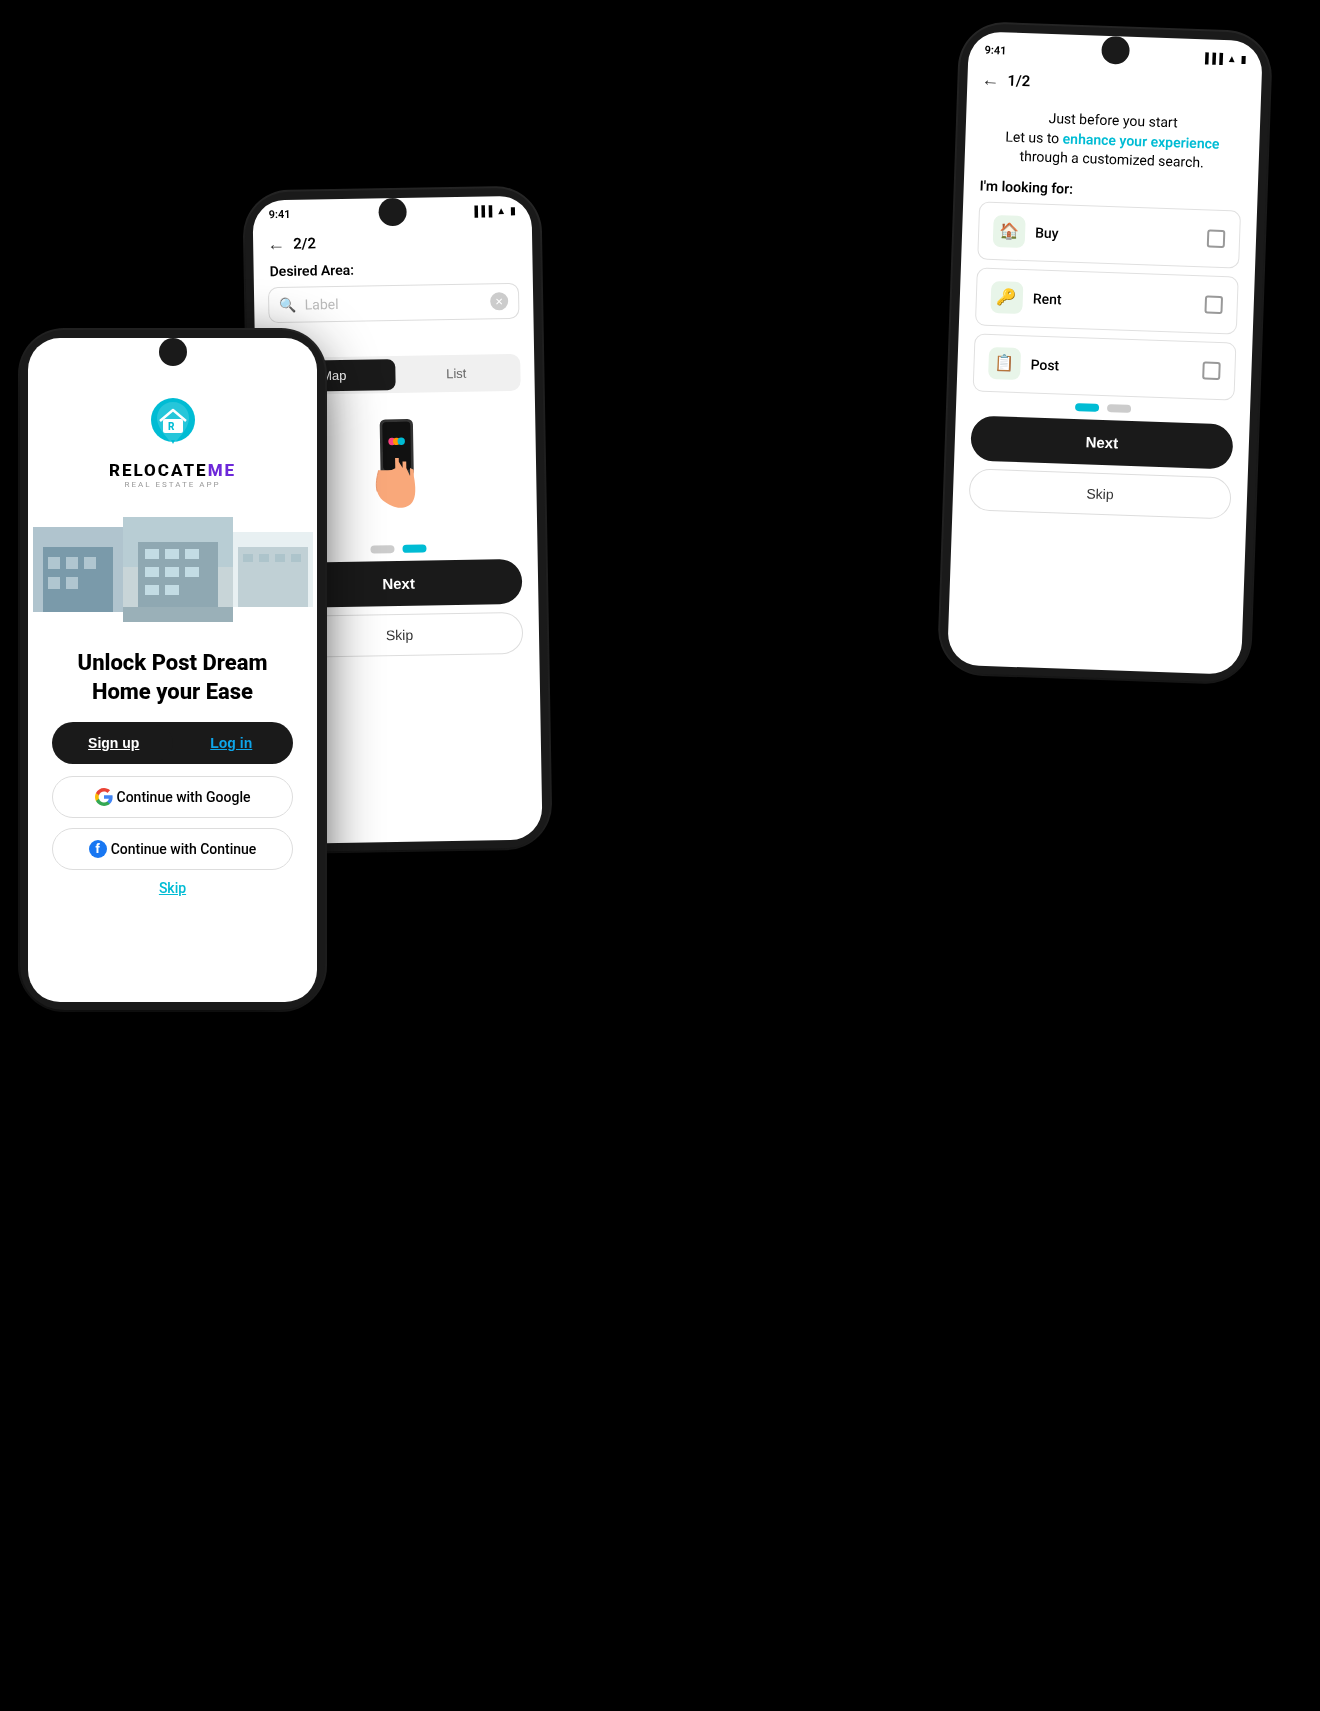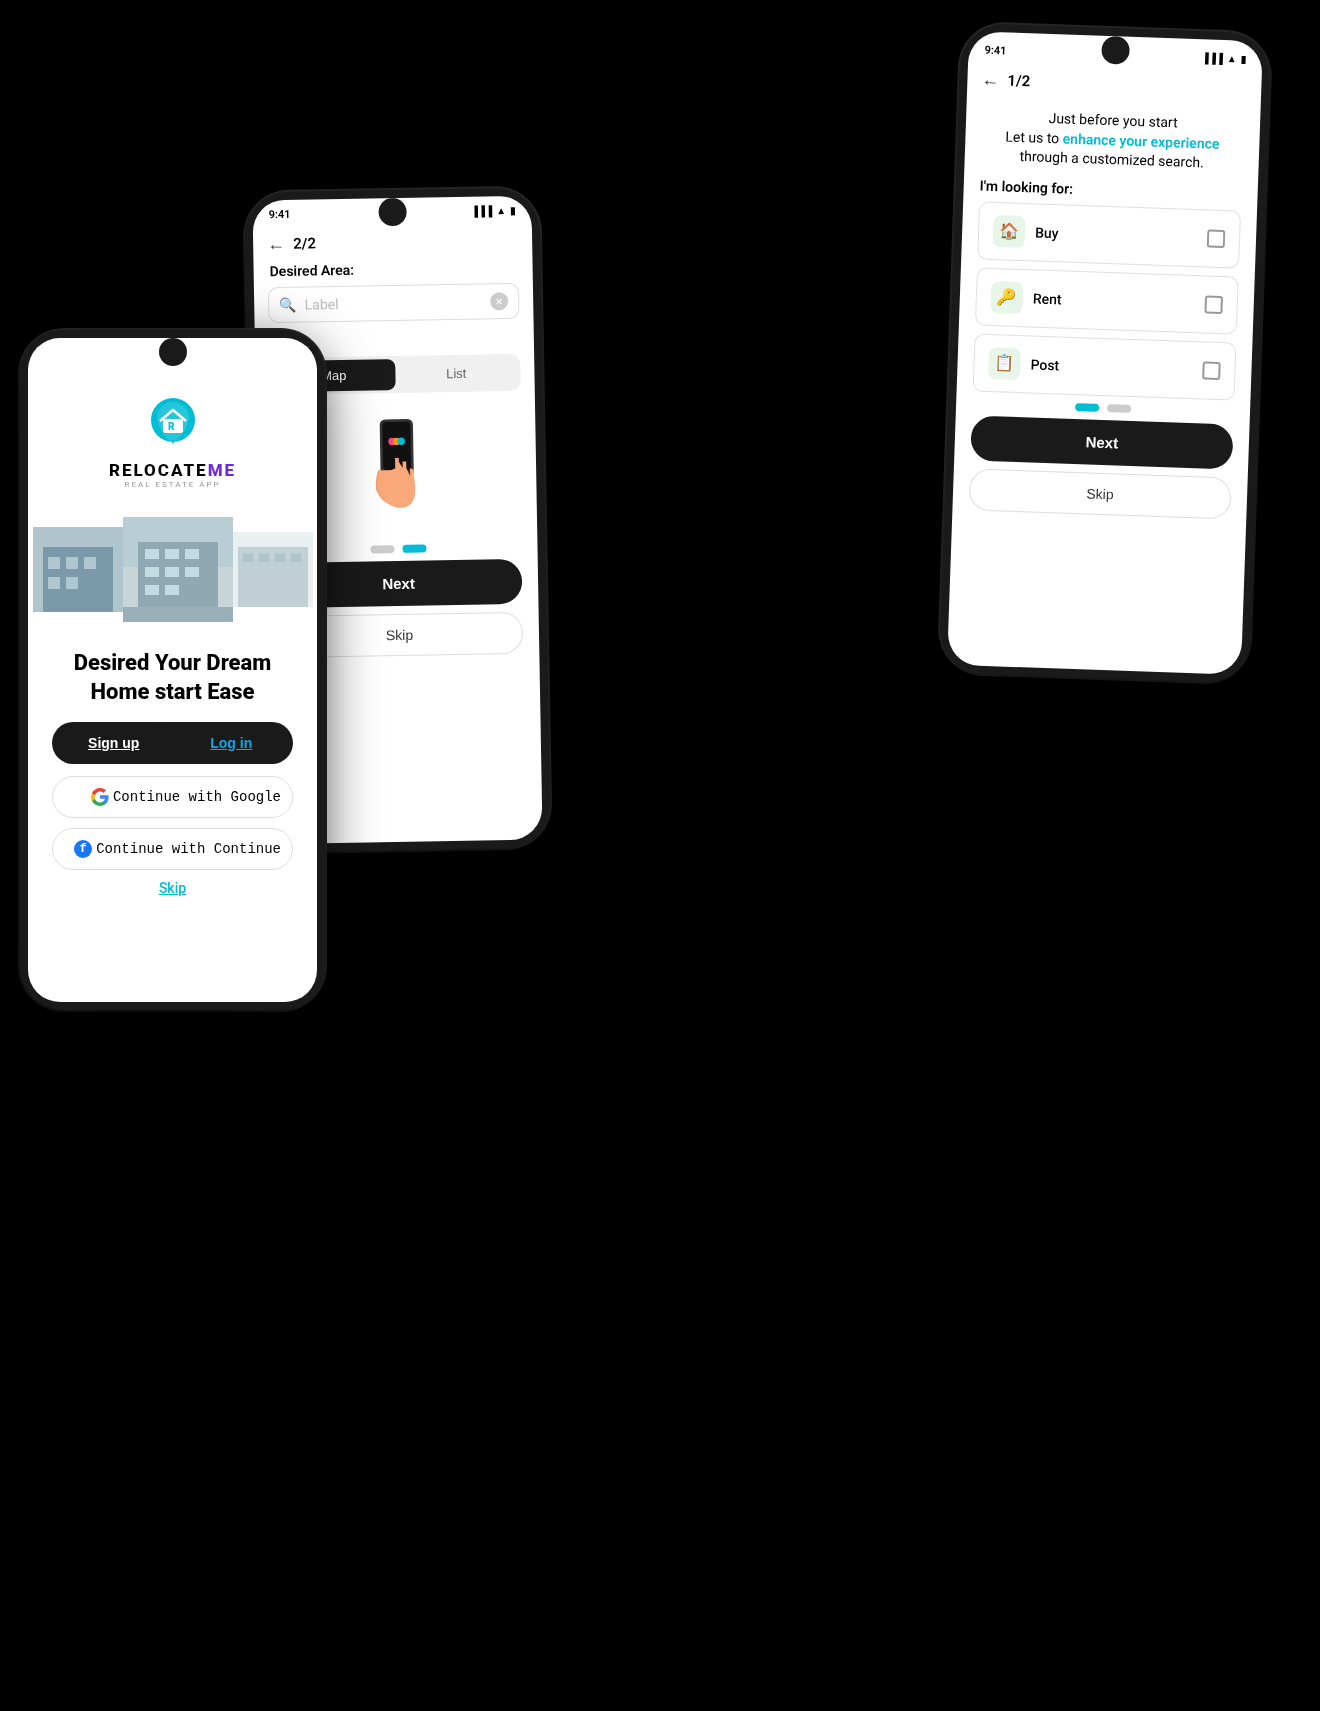"Desired Your Dream" span { text: Desired Your -> Unlock Post }
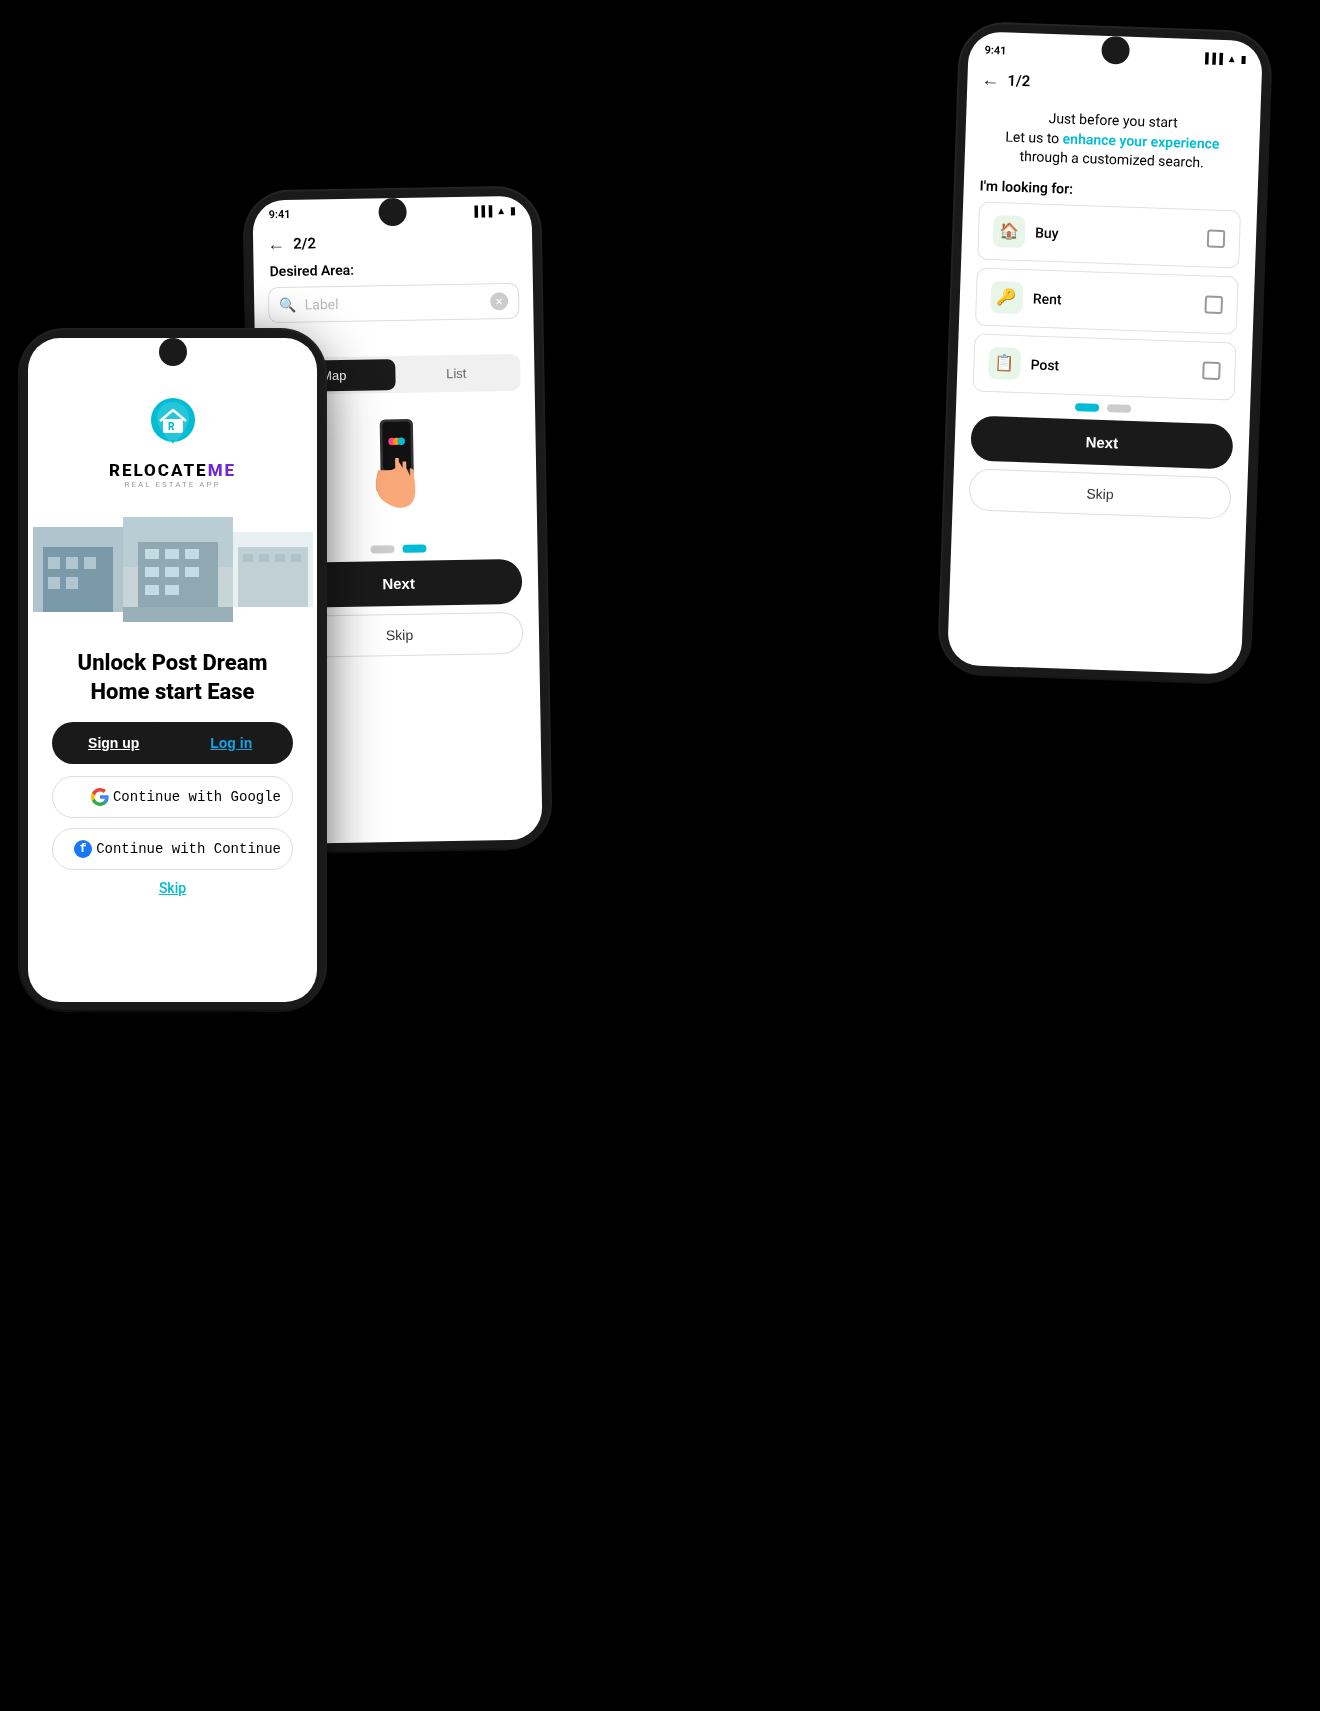"Home start Ease" span { text: start -> your }
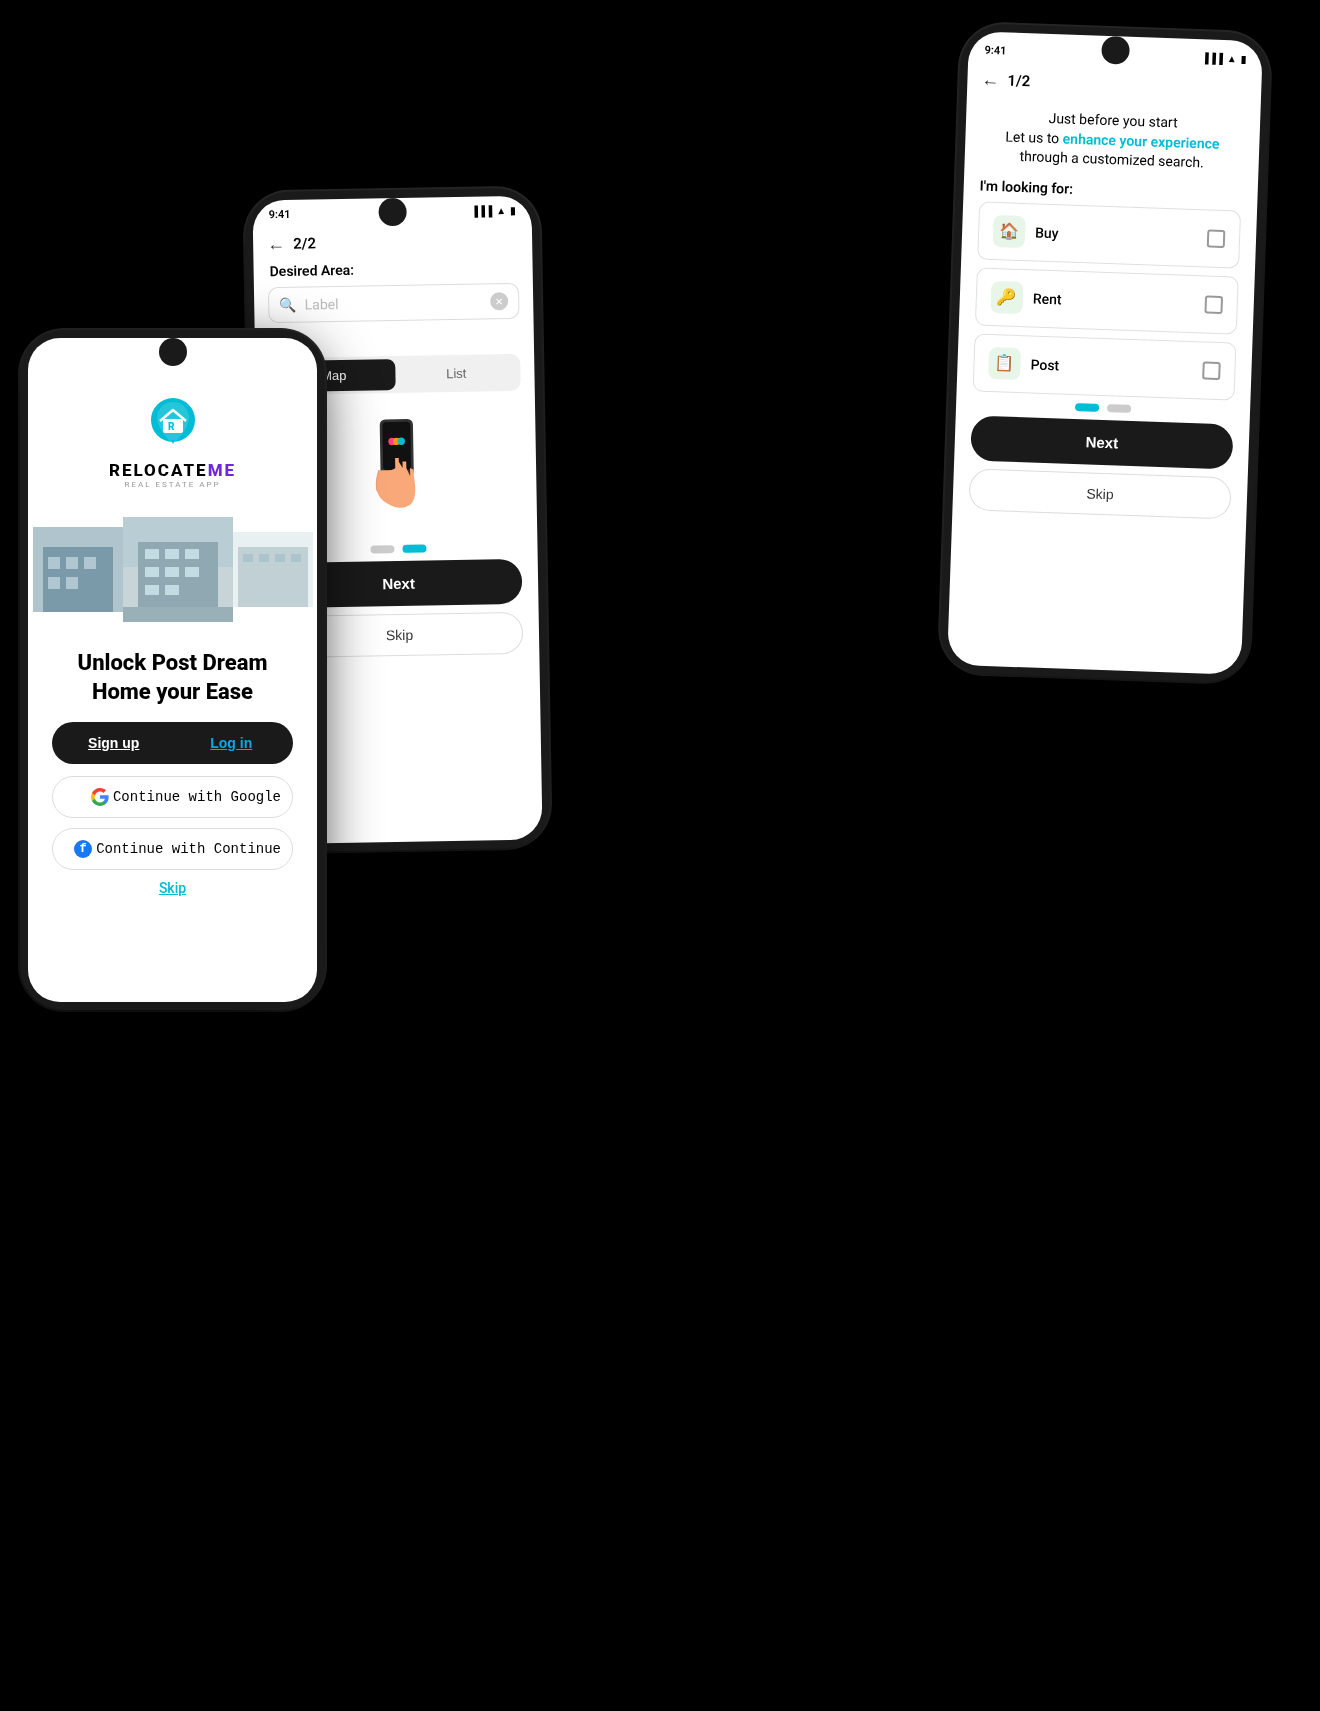"Continue with Google" .social-btn { font-family: Liberation Mono, monospace -> none; justify-content: flex-end -> center }
